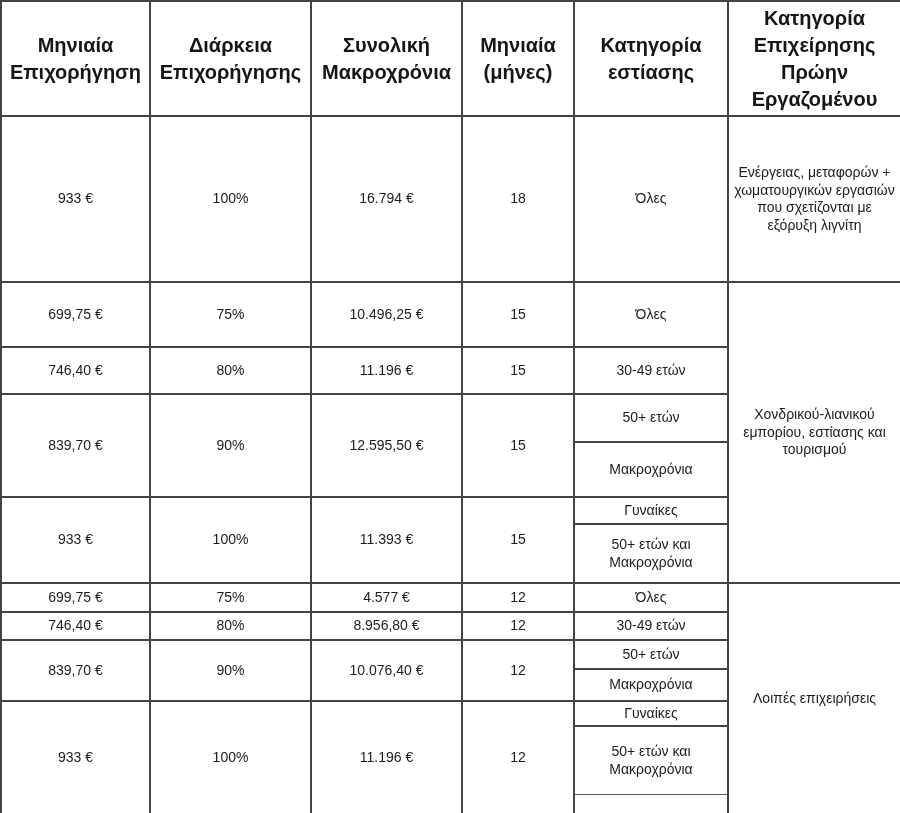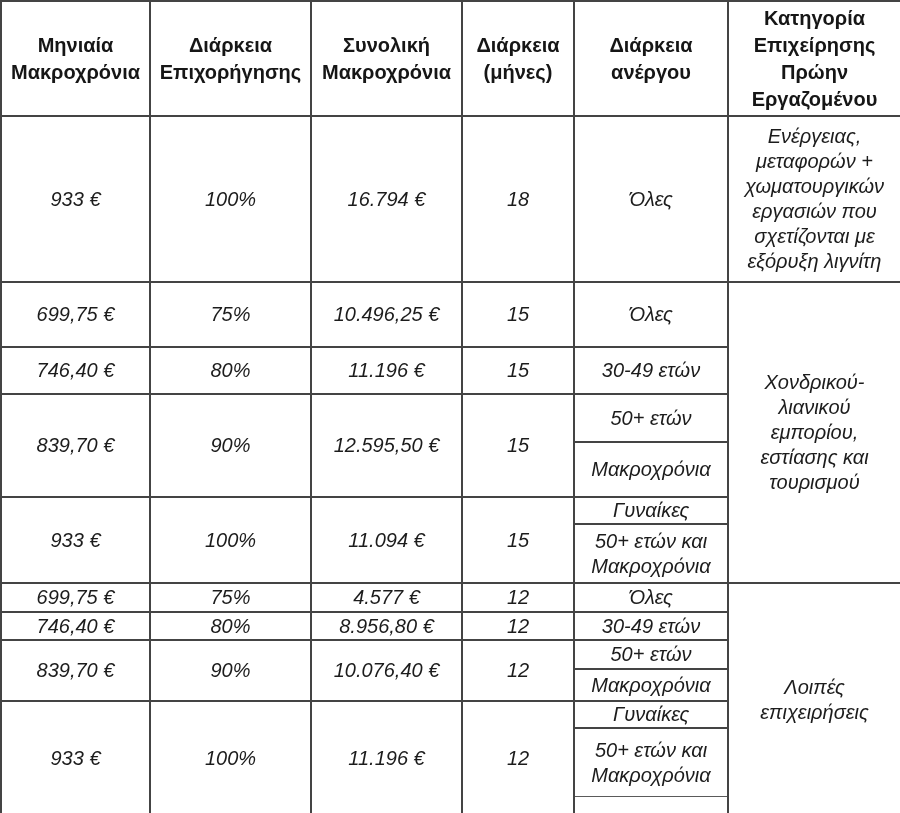"Μηνιαία Μακροχρόνια" th { text: Μακροχρόνια -> Επιχορήγηση }
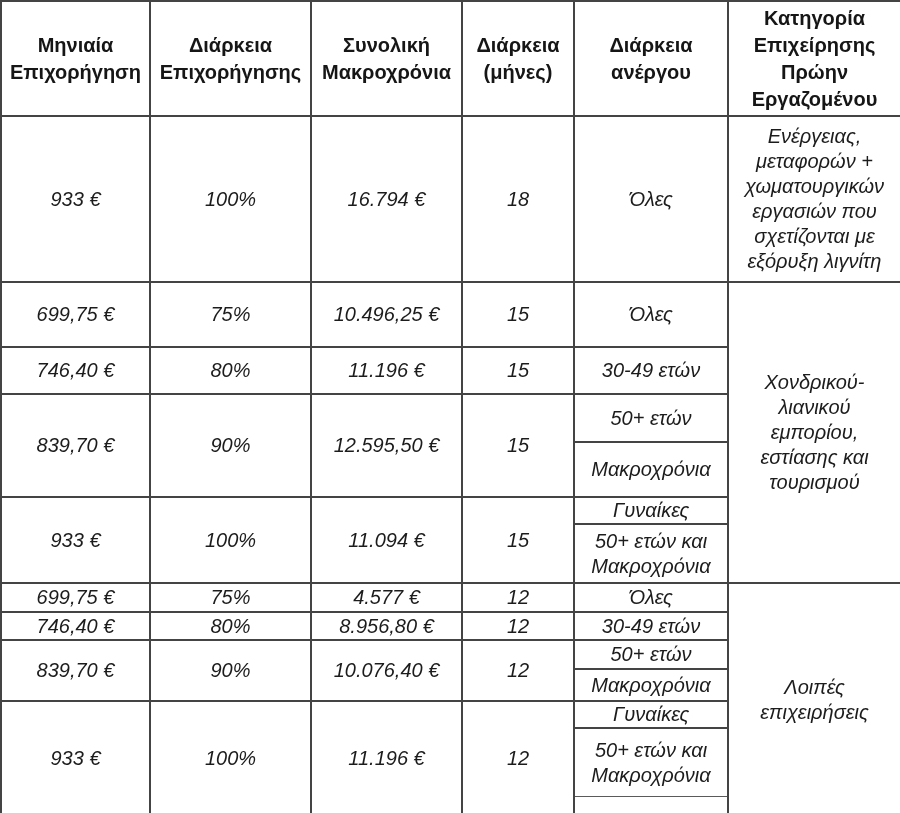"Διάρκεια (μήνες)" th { text: Διάρκεια -> Μηνιαία }
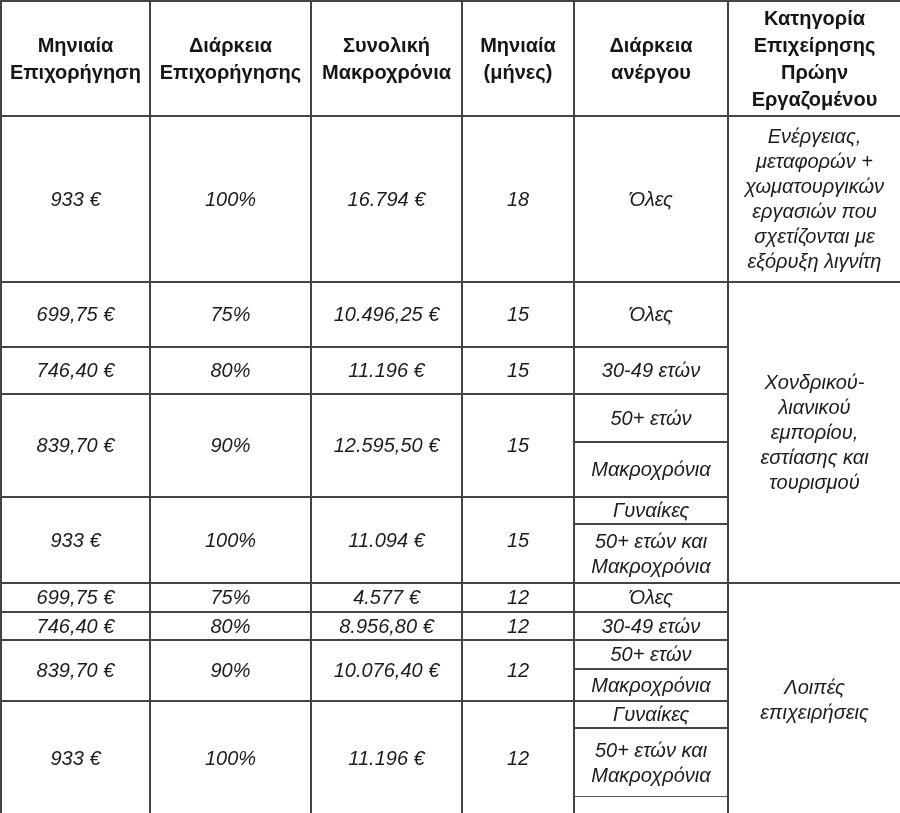"Διάρκεια ανέργου" th { text: Διάρκεια ανέργου -> Κατηγορία εστίασης }
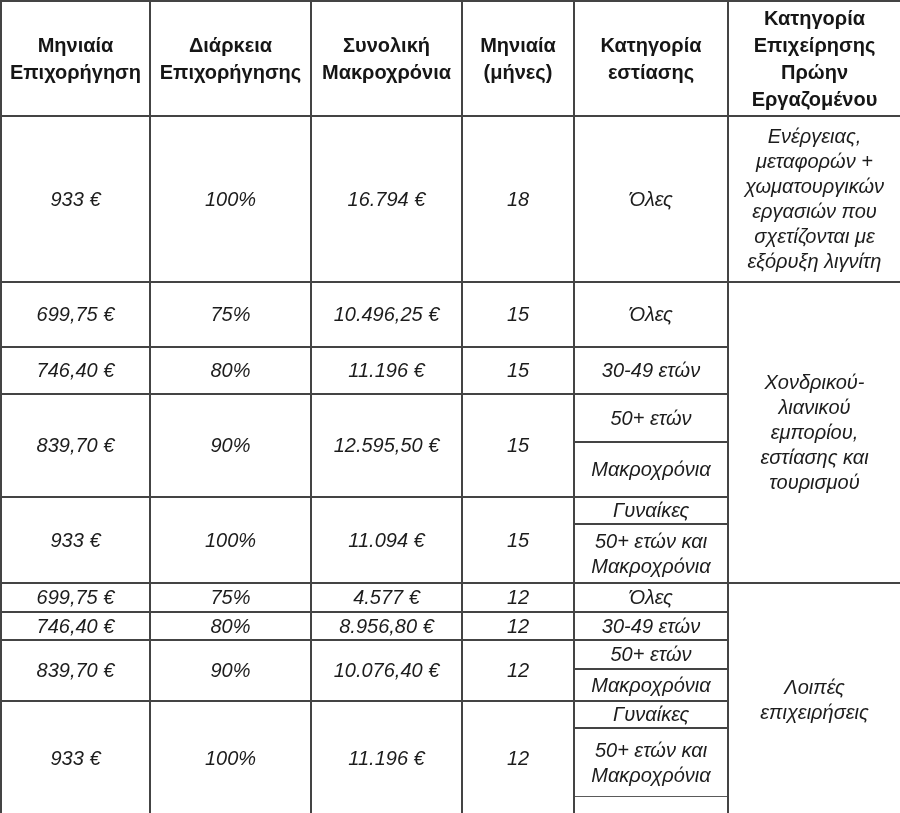"Ενέργειας, μεταφορών + χωματουργικών" .subsidy td { font-size: 20px -> 14px; font-style: italic -> none }
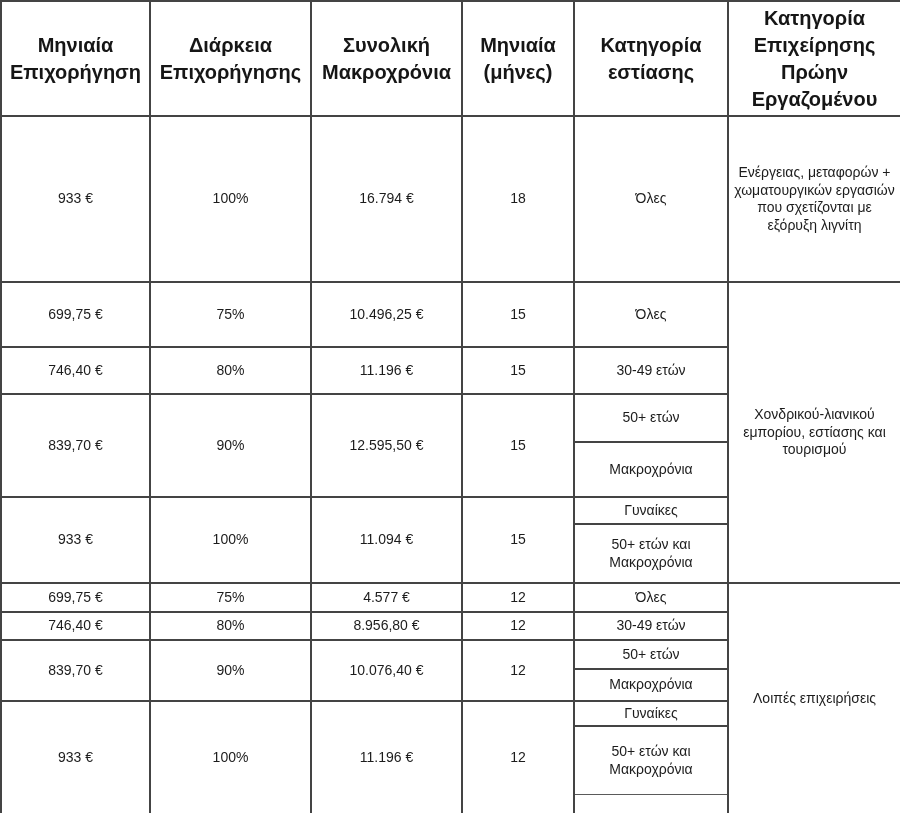"11.094 €" td { text: 11.094 -> 11.393 }
